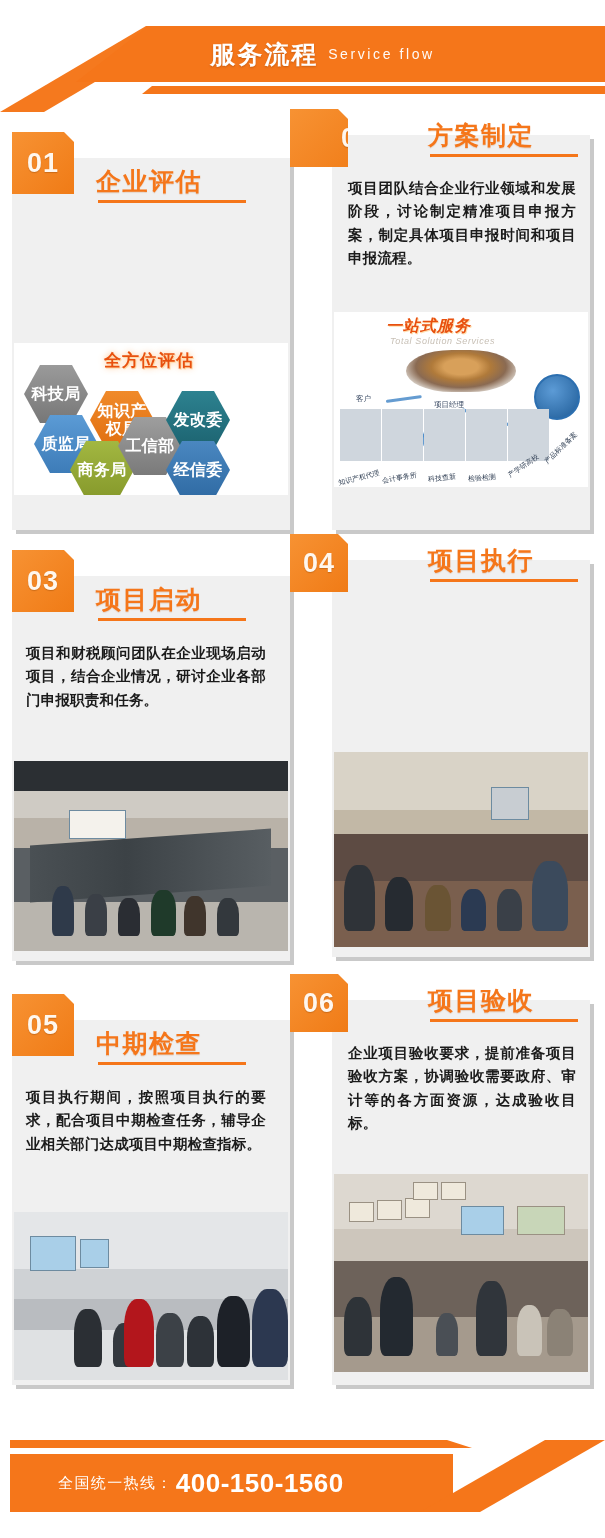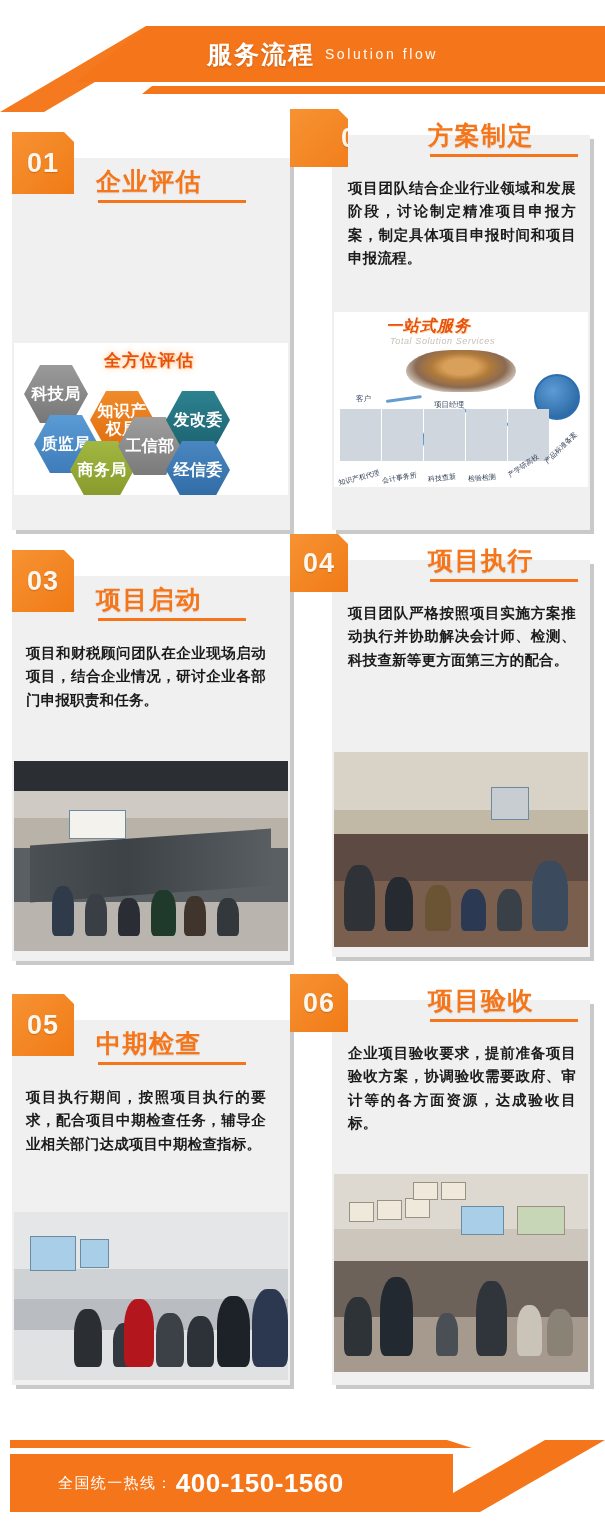"Solution flow" span.hdr-en { text: Solution -> Service }
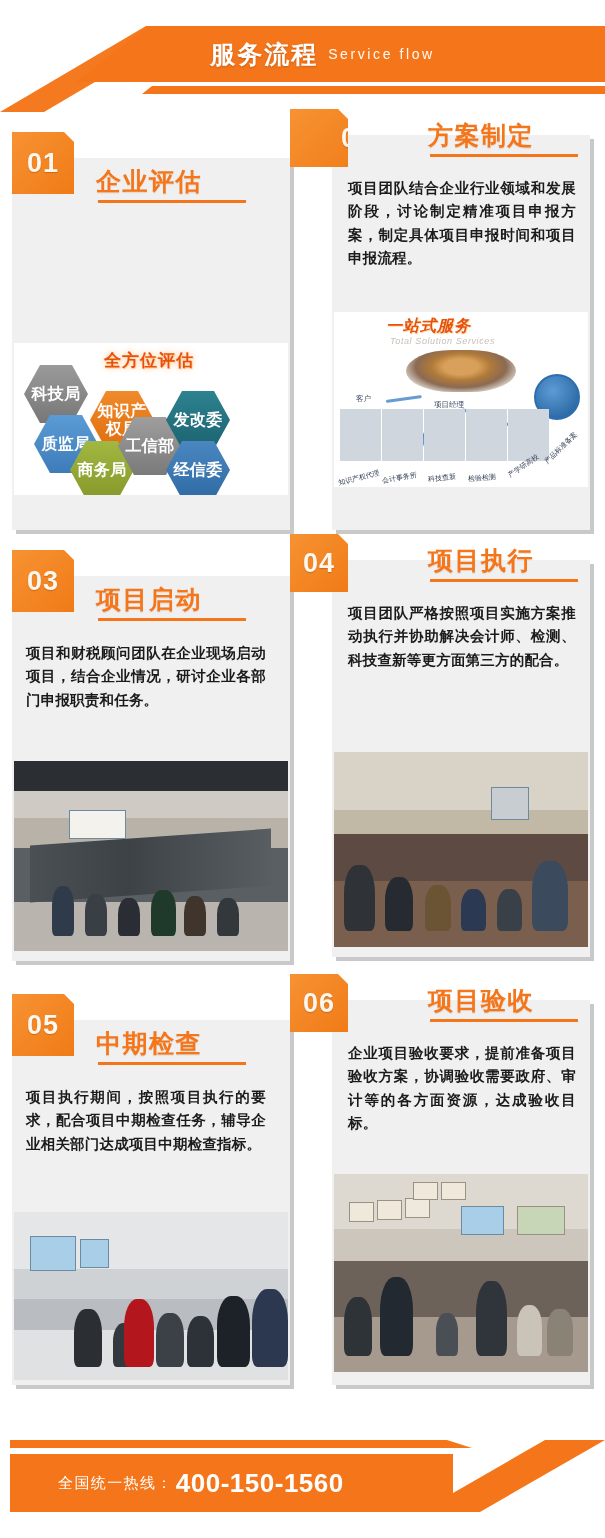"项目团队严格按照项目实施方案推动执行并协助解决会计师、检测、科技查新等更方面第三" div.card-body { html: <div>项目团队严格按照项目实施方案推动执行并协助解决会计师、检测、科技查新等更方面第三方的配合。</div> -> none }
